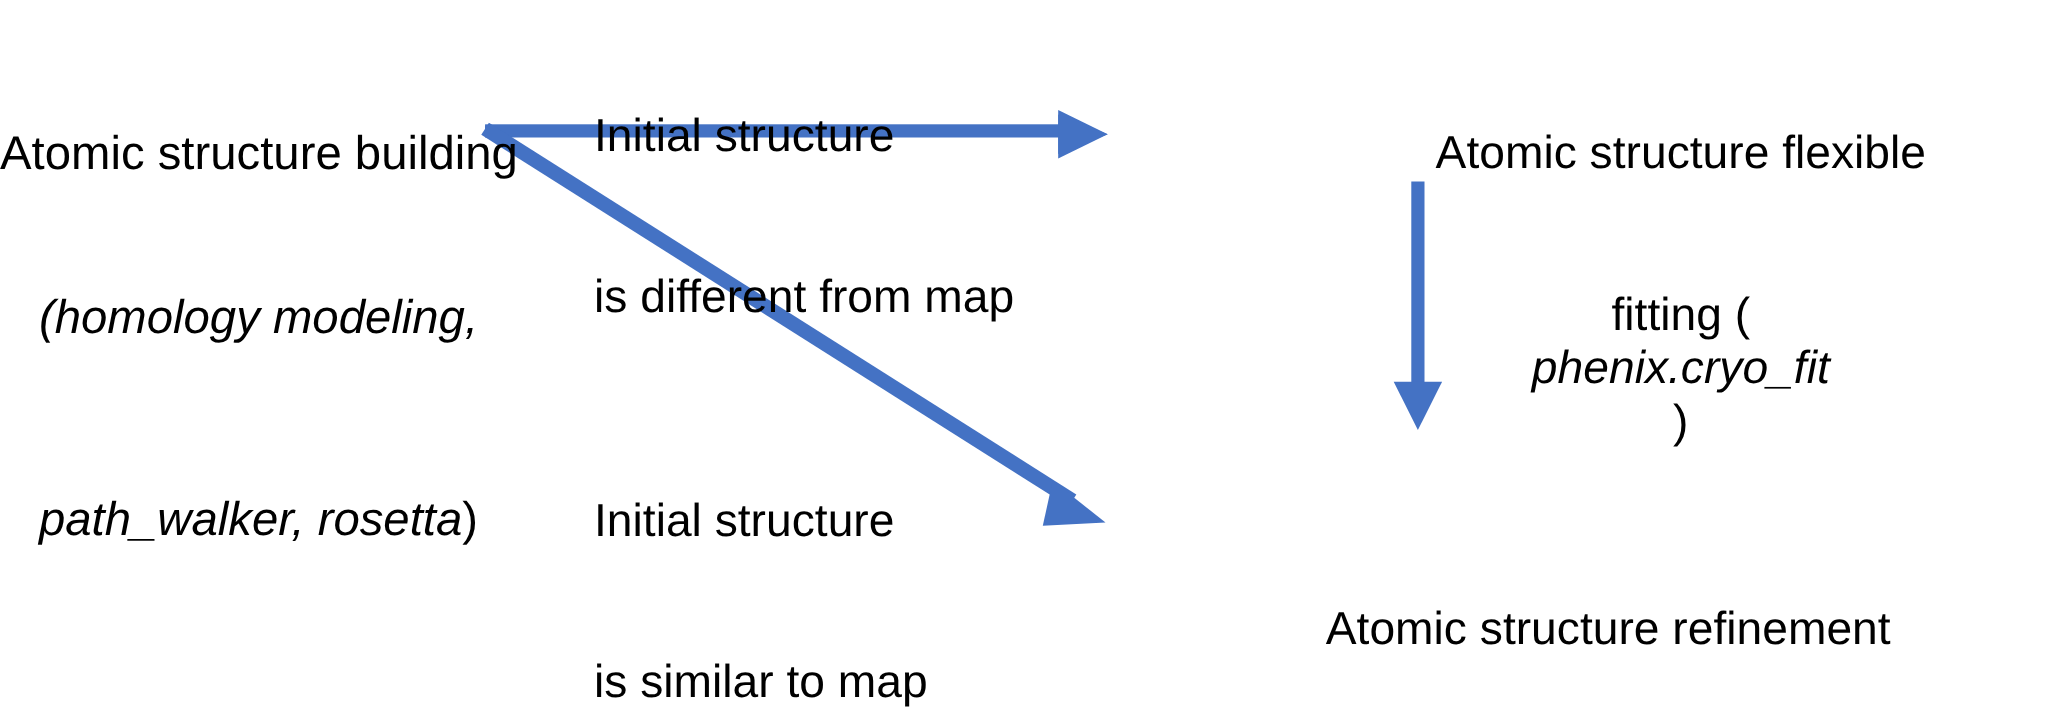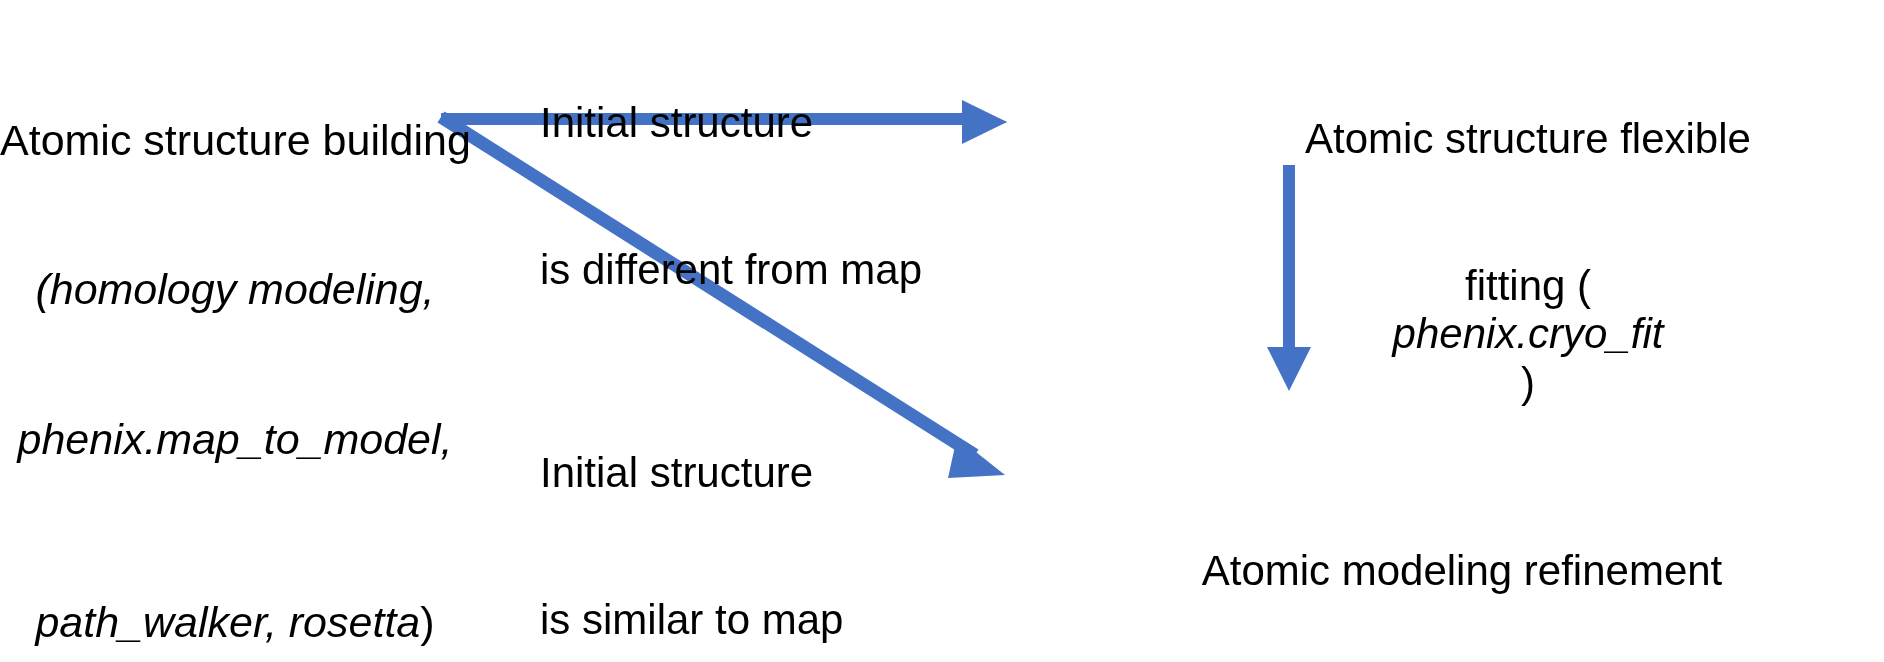"phenix.map_to_model," span.l3 { html: <span>phenix.map_to_model,</span> -> none }
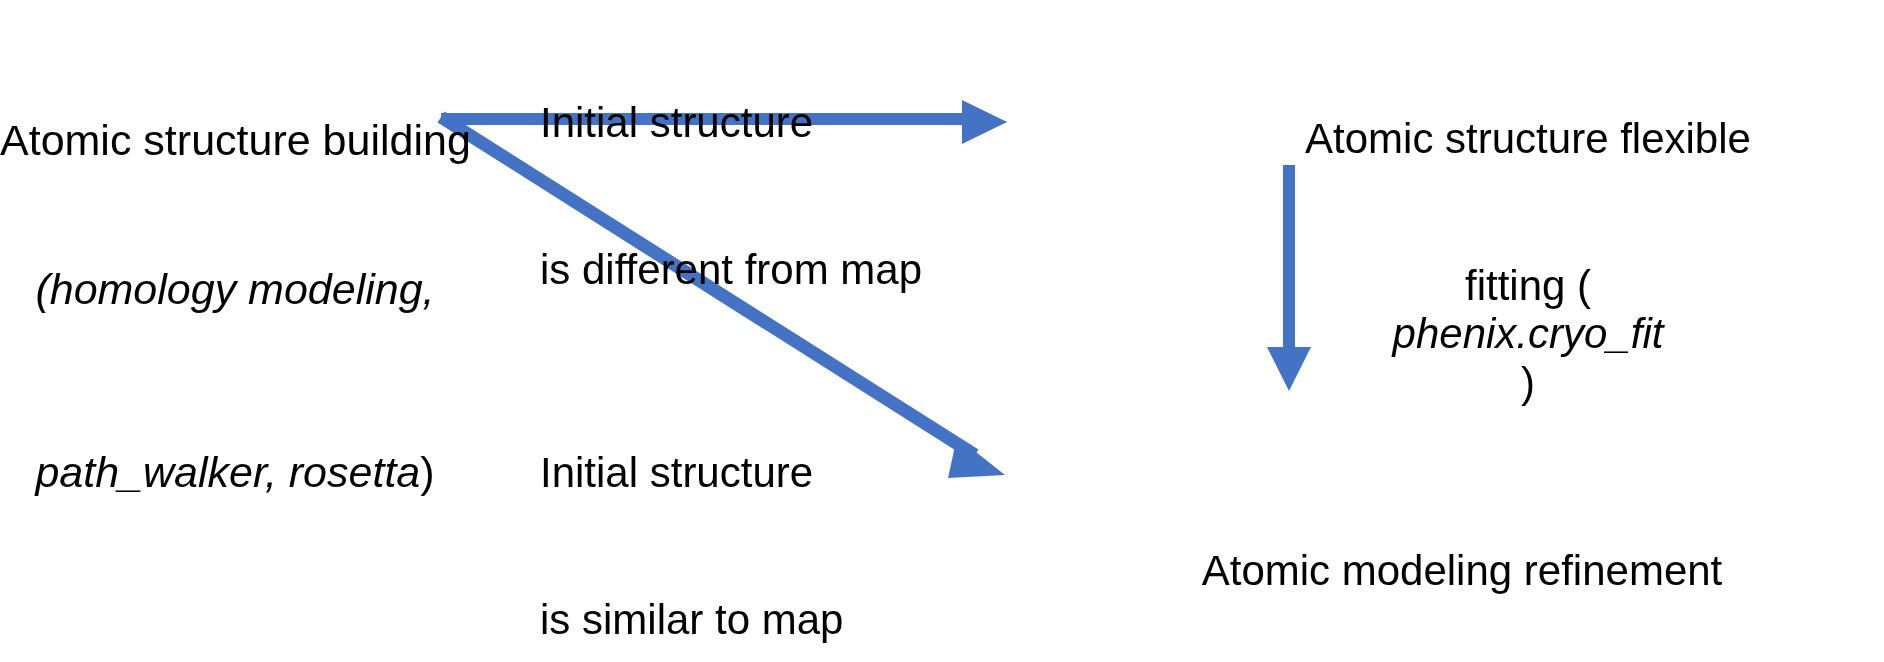"Atomic modeling refinement" span { text: modeling -> structure }
